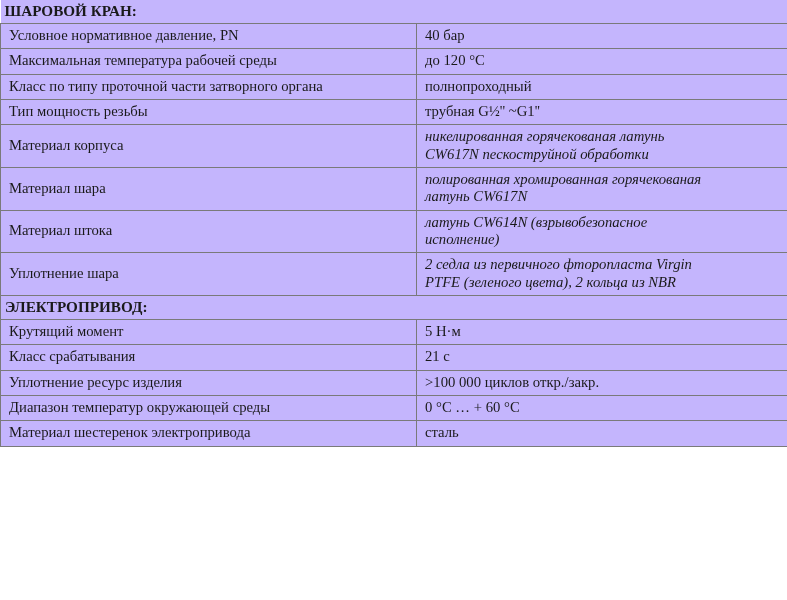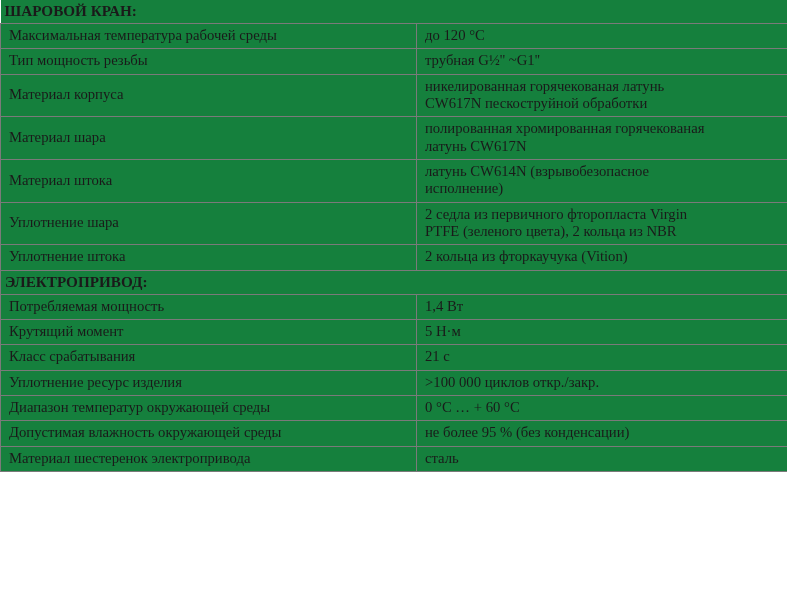"ШАРОВОЙ КРАН:" .spec-table td { background: #15803d -> #c4b5fd }
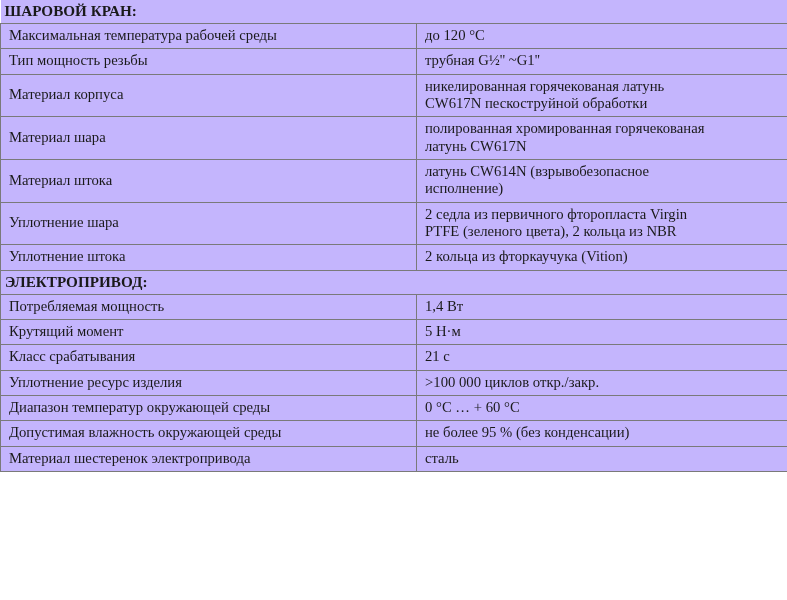"Условное нормативное давление, PN" tr { html: none -> <tr> <td>Условное нормативное давление, PN</td> <td>40 бар</td> </tr> }
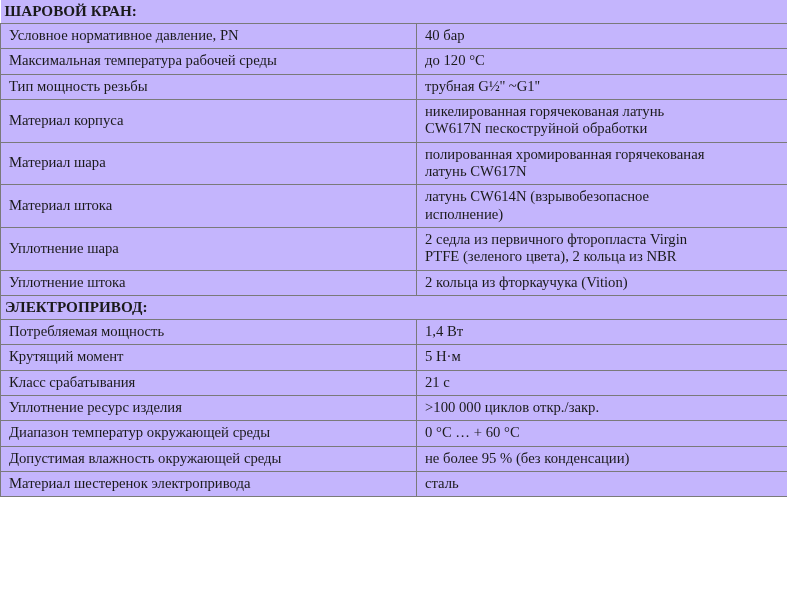"Класс по типу проточной части" tr { html: none -> <tr> <td>Класс по типу проточной части затворного органа</td> <td>полнопроходный</td> </tr> }
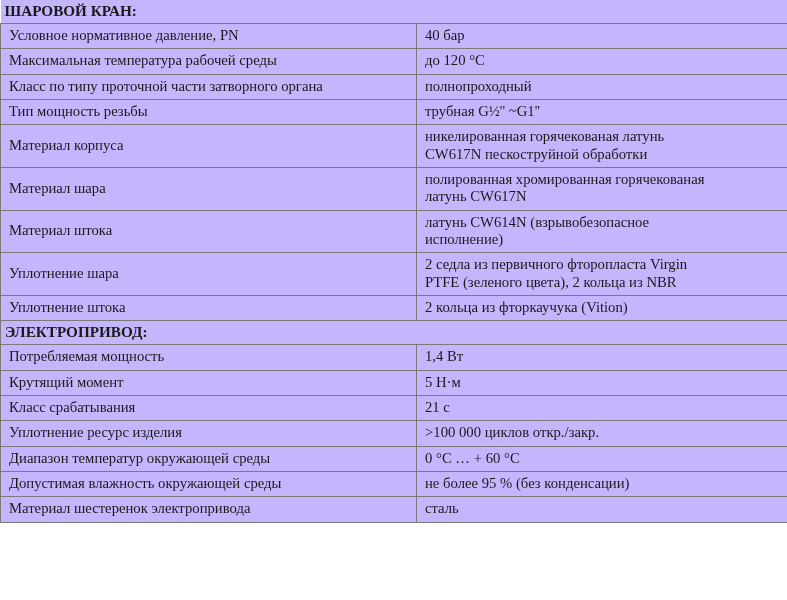"никелированная горячекованая латунь" .two-line { font-style: none -> italic }
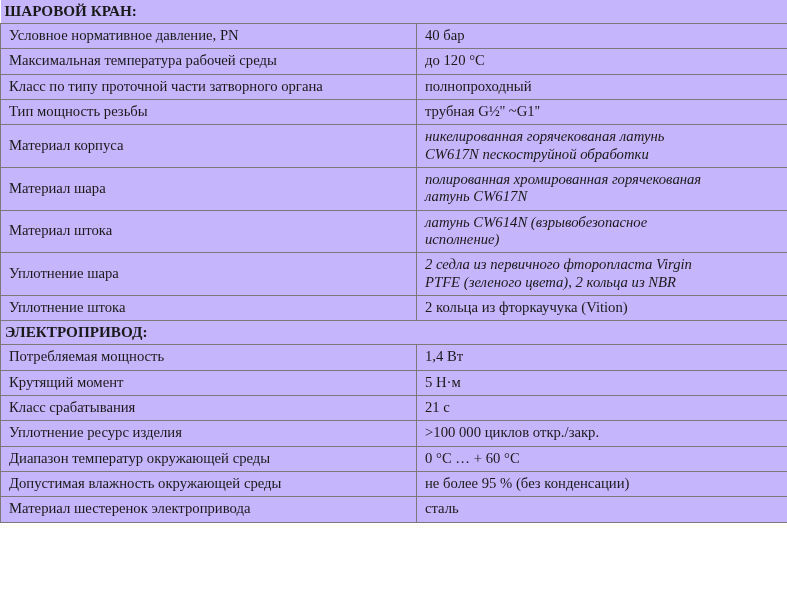"Уплотнение штока" tr { html: <tr> <td>Уплотнение штока</td> <td>2 кольца из фторкаучука (Vition)</td> </tr> -> none }
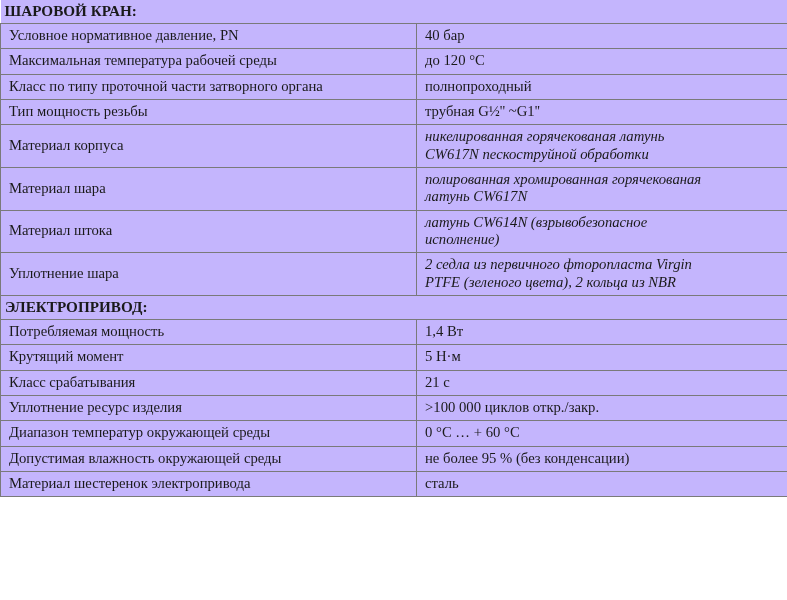"Потребляемая мощность" tr { html: <tr> <td>Потребляемая мощность</td> <td>1,4 Вт</td> </tr> -> none }
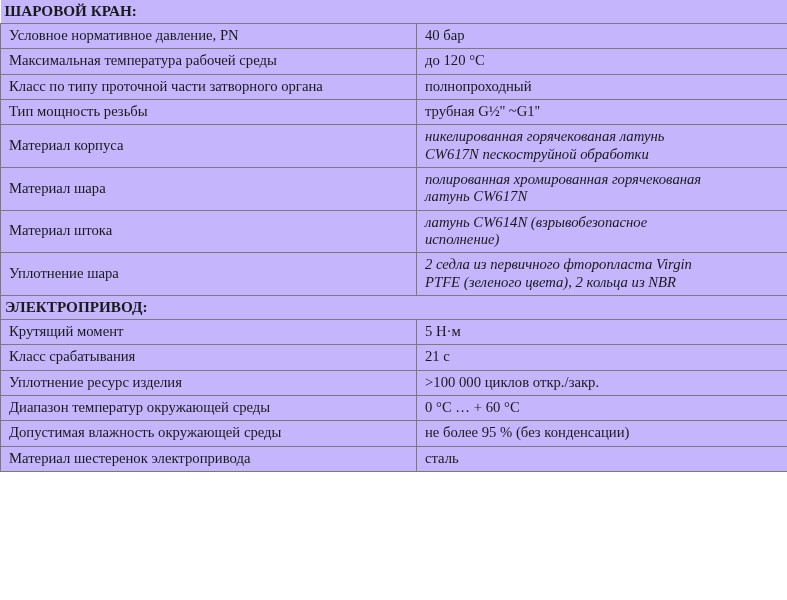"Допустимая влажность окружающей среды" tr { html: <tr> <td>Допустимая влажность окружающей среды</td> <td>не более 95 % (без конденсации)</td> </tr> -> none }
